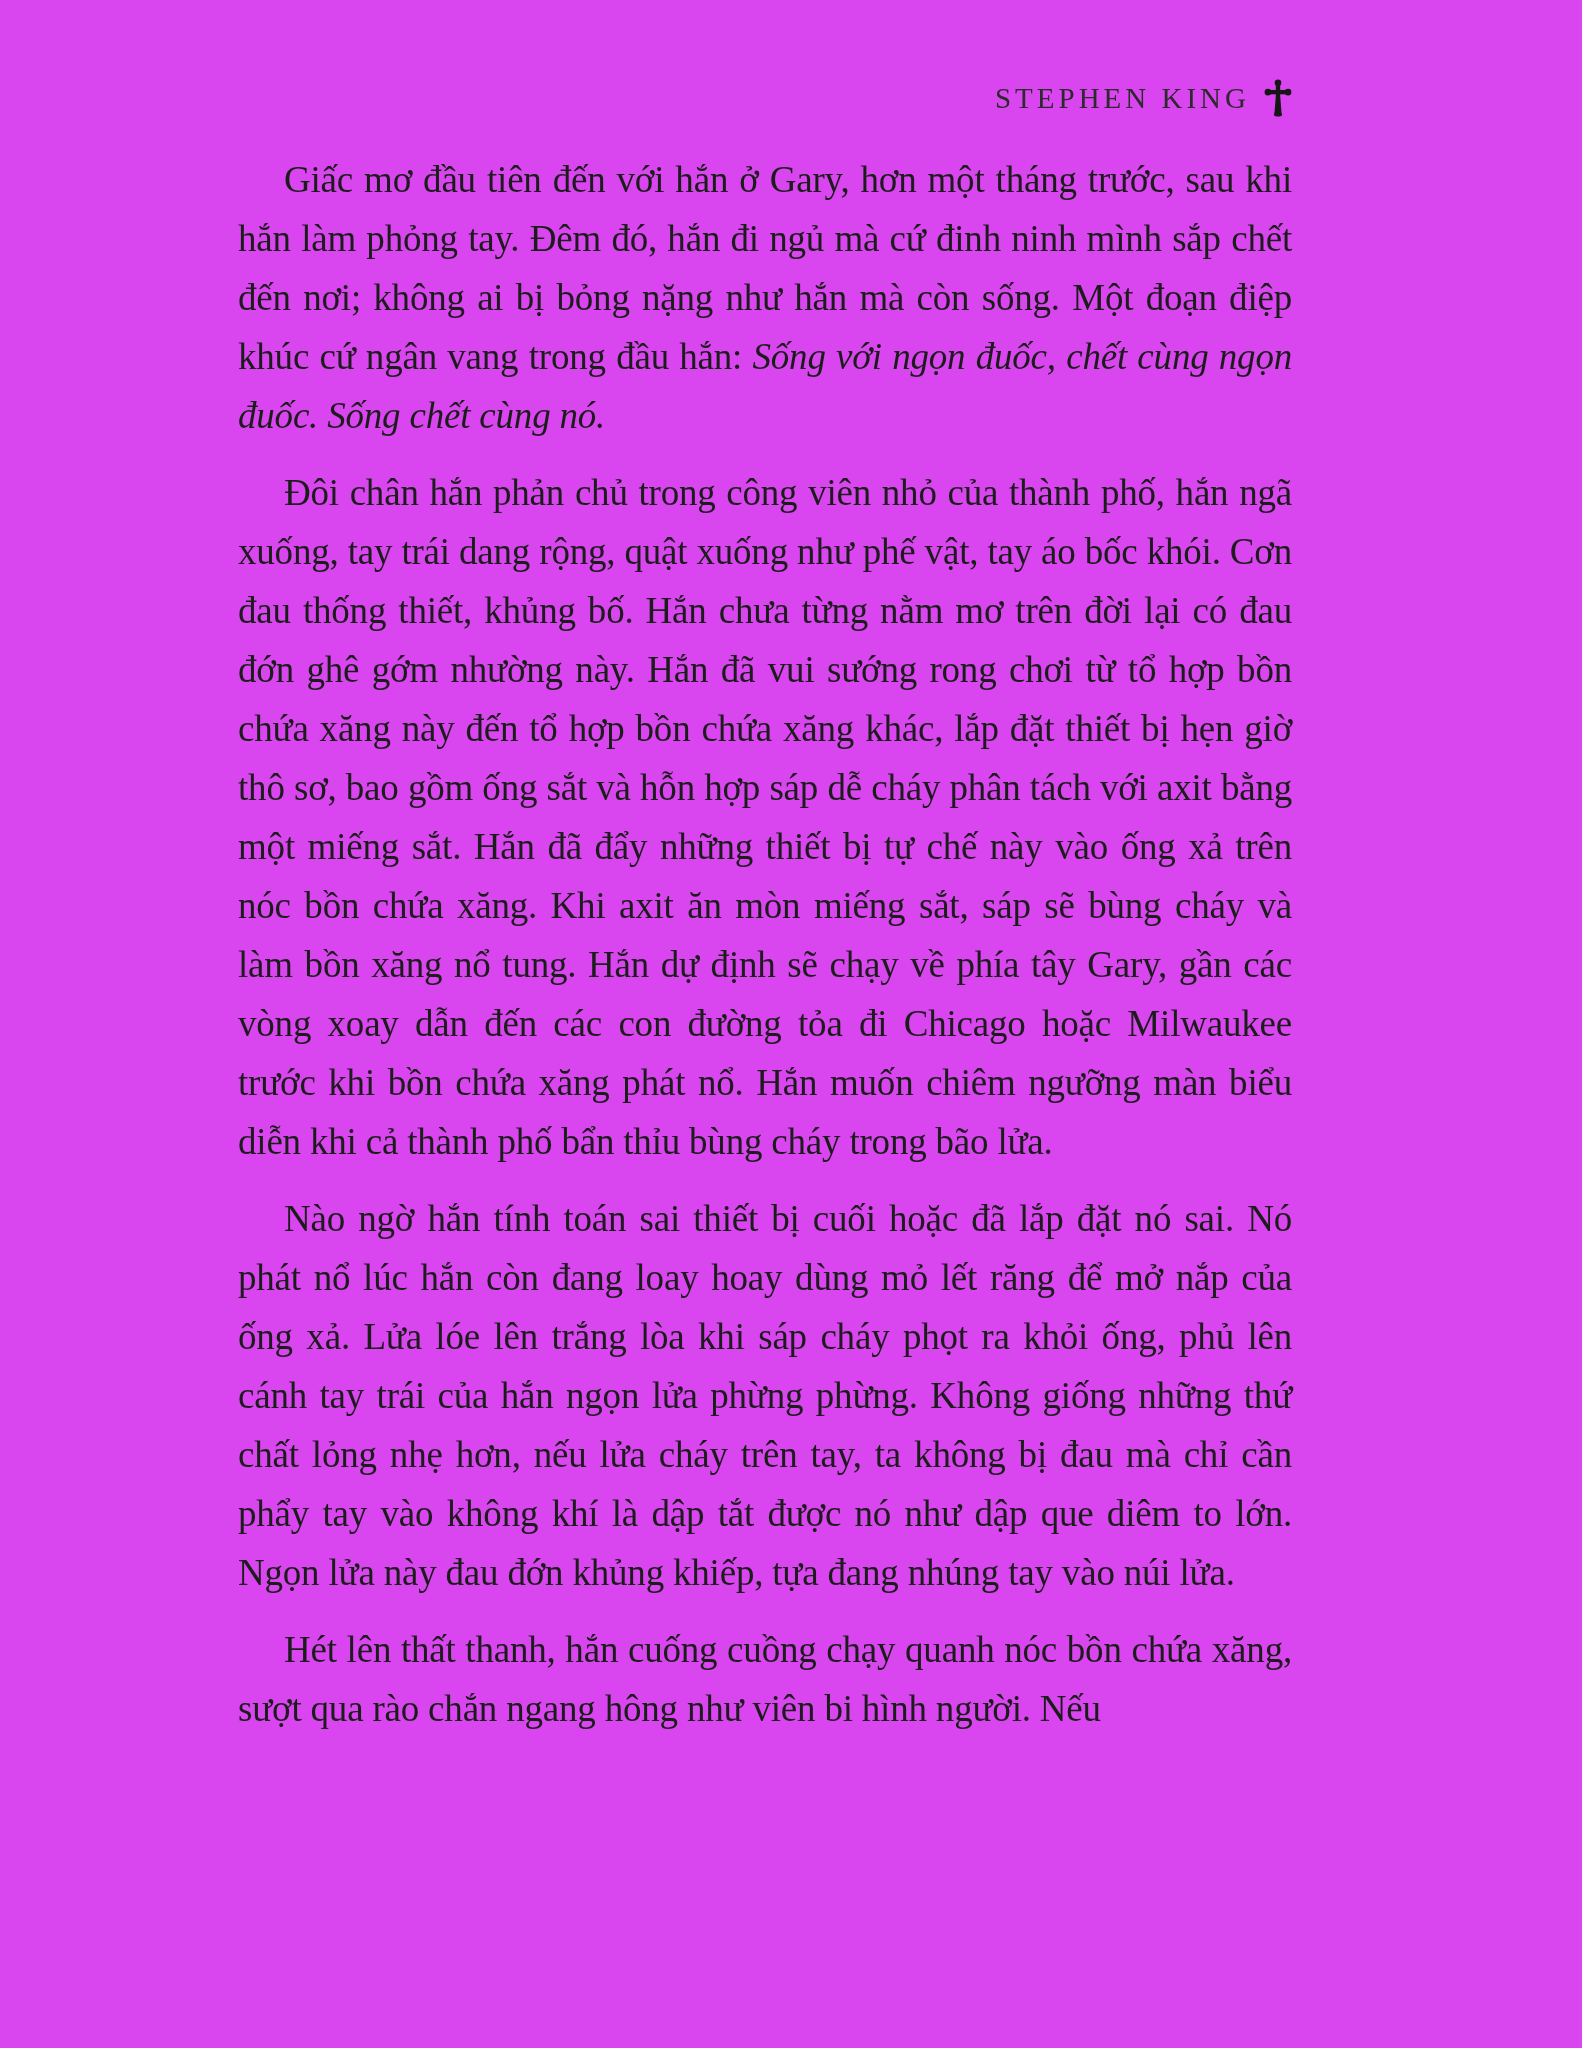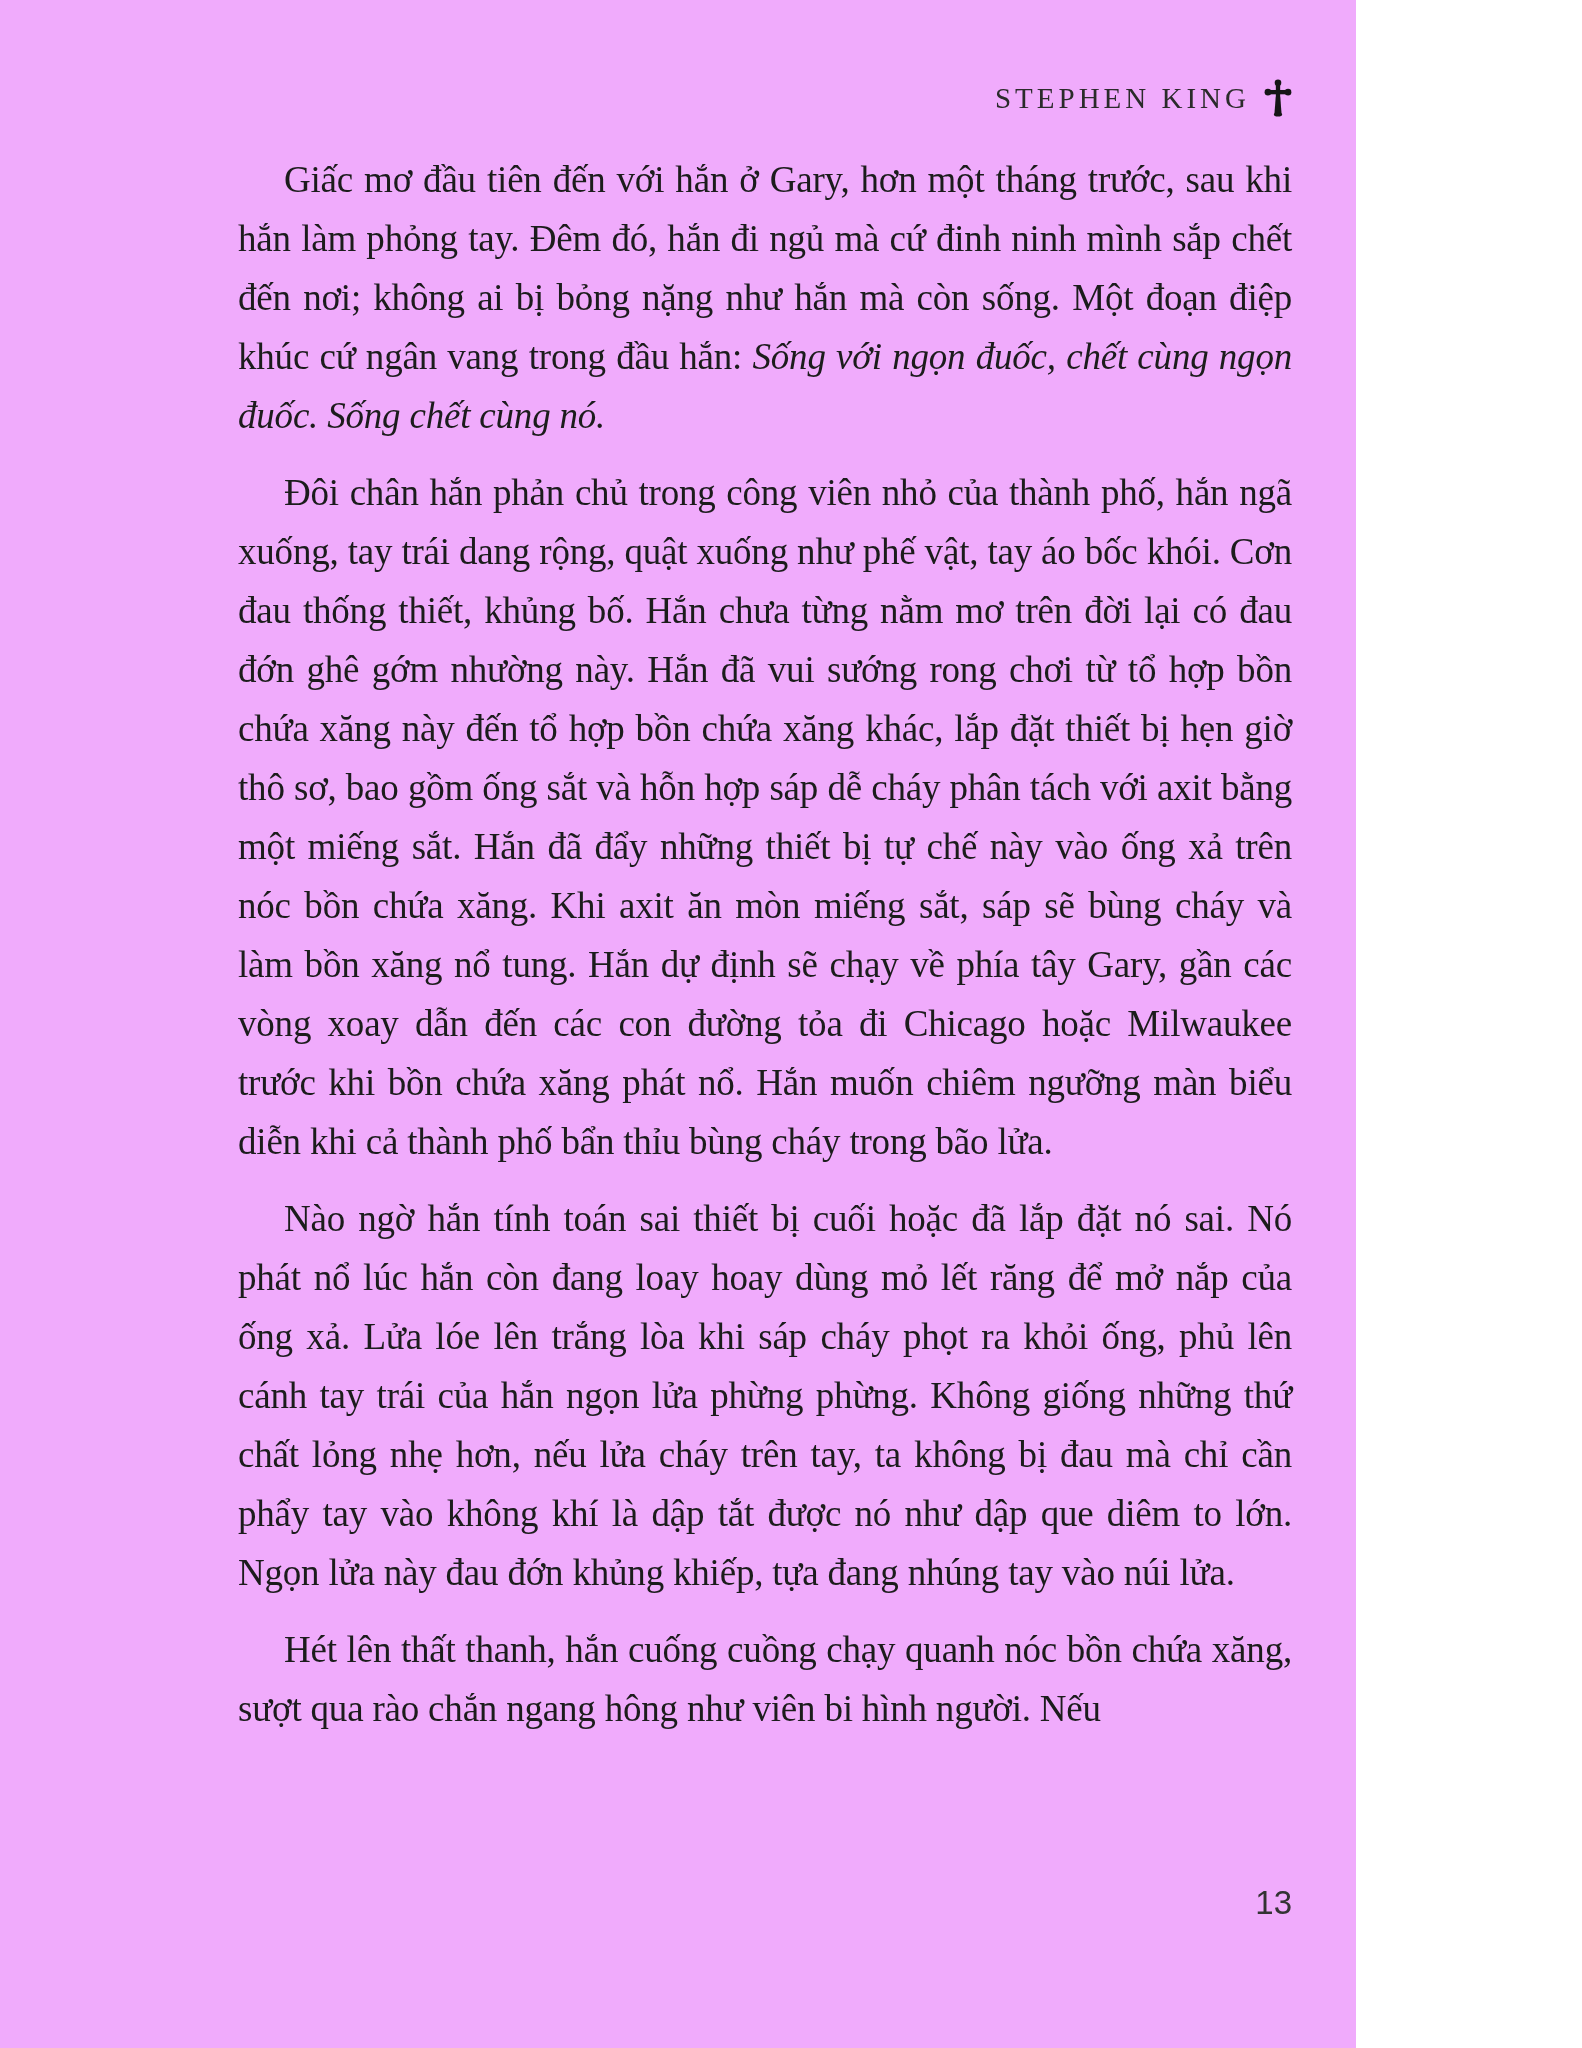"STEPHEN KING" .page { background: #f0abfc -> #d946ef; width: 1356px -> 1582px }
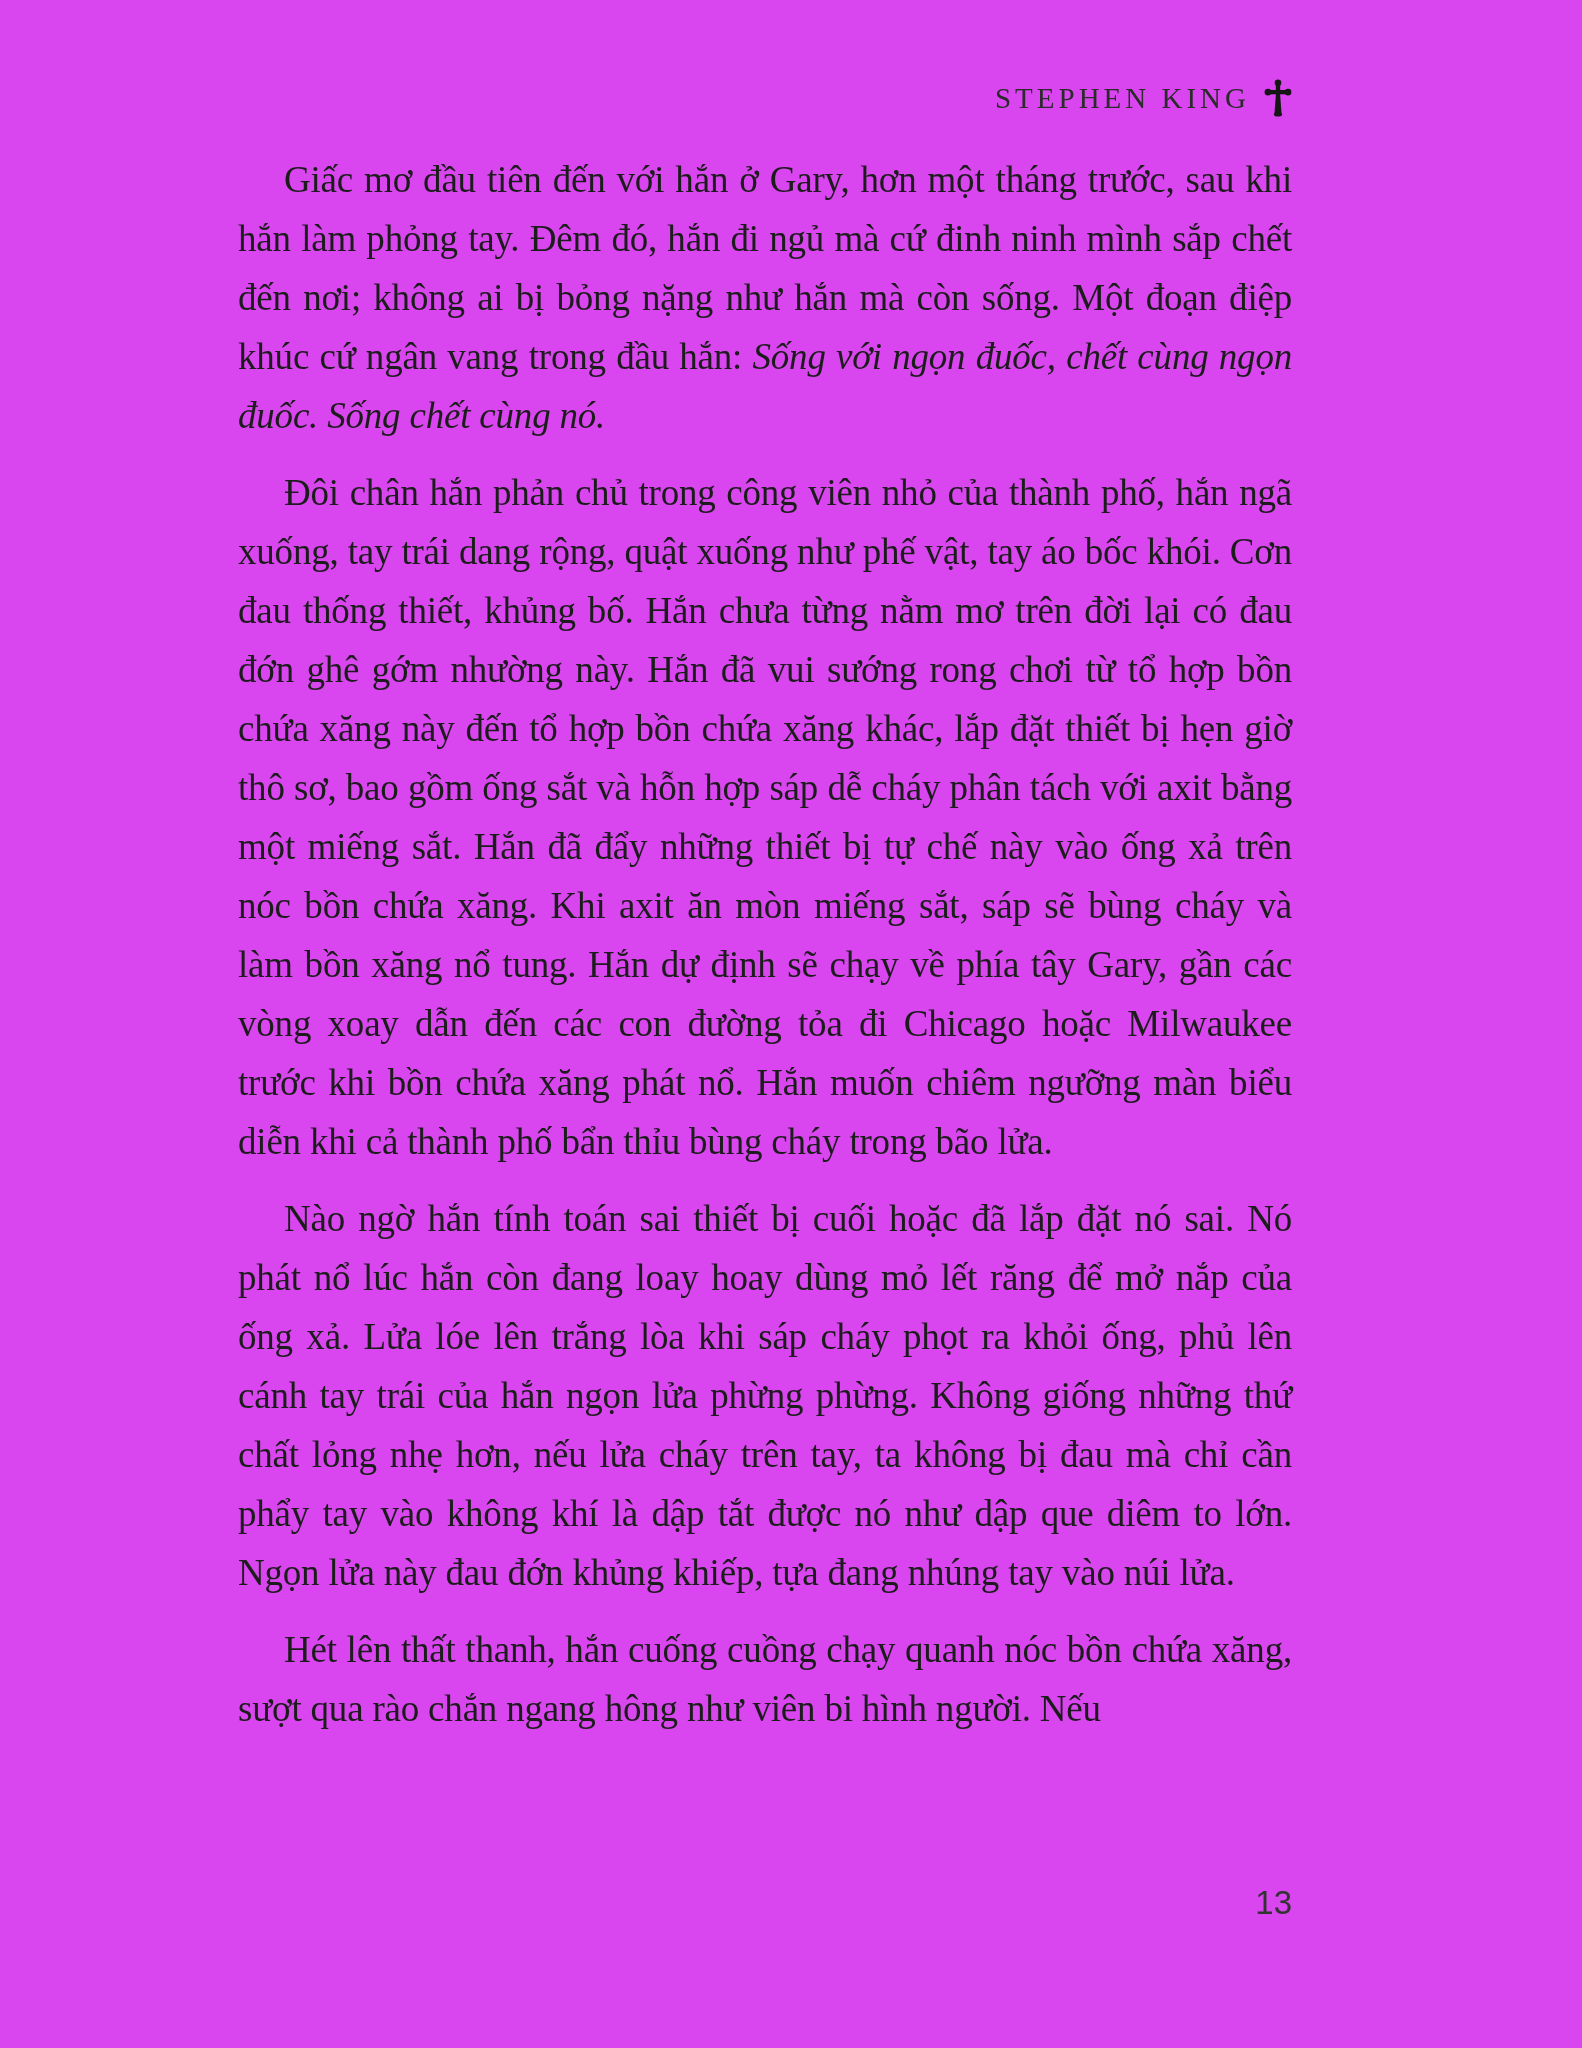"13" div.page-footer { html: <div> <span>13</span> </div> -> none }
